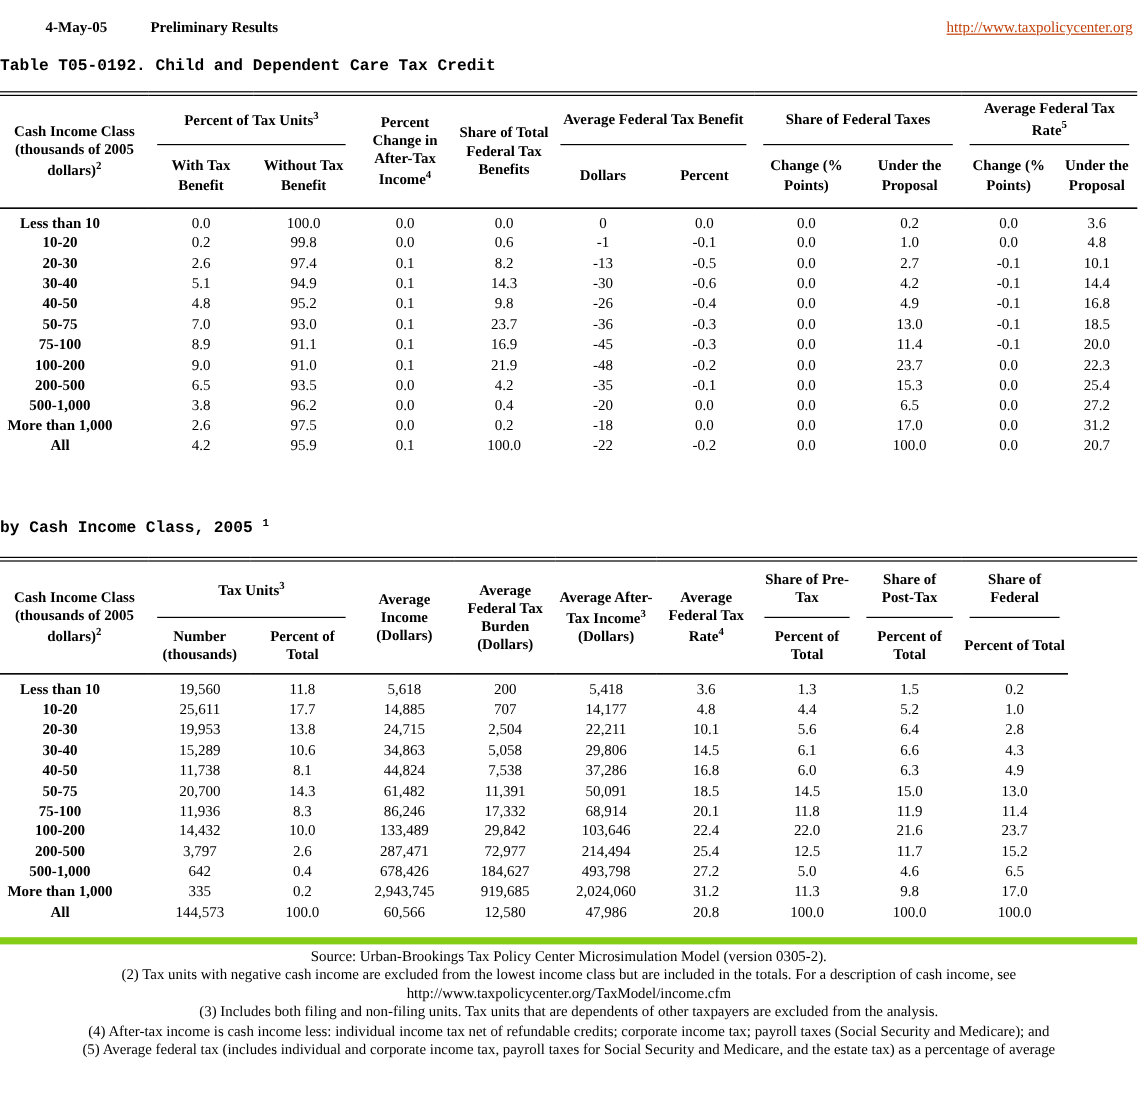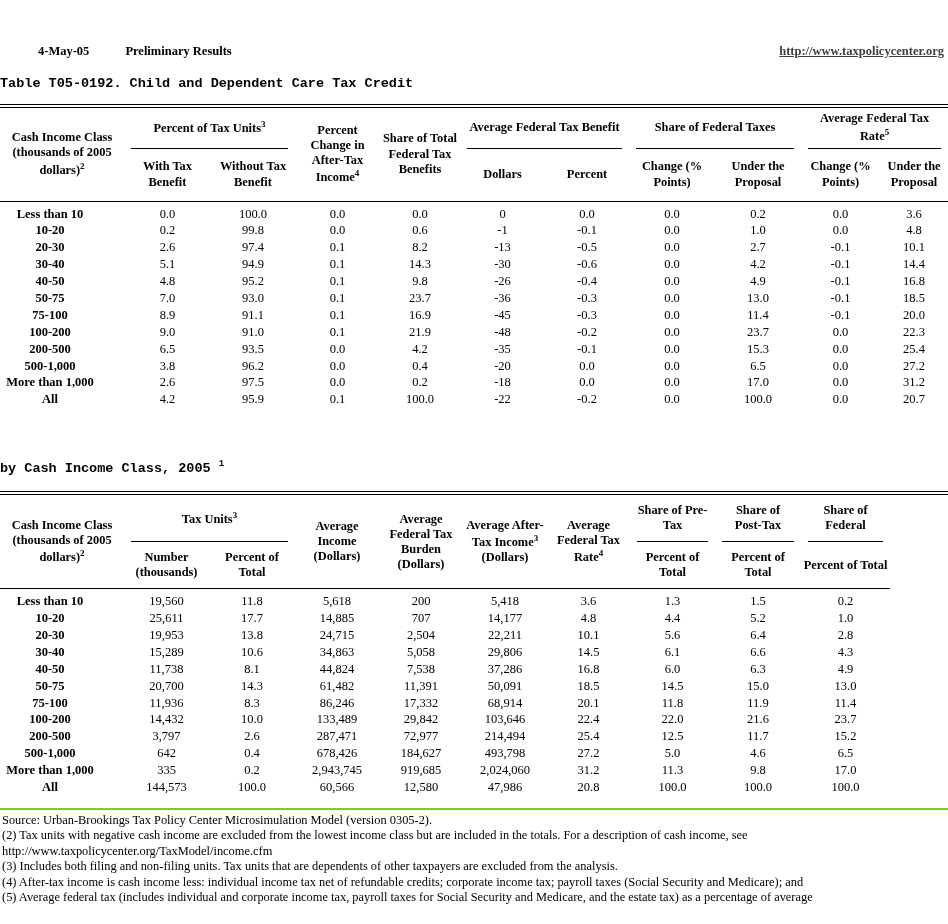"4-May-05" .topbar { margin-top: 40px -> none; padding: 4px 4px 0 38px -> 16px 4px 0 38px }
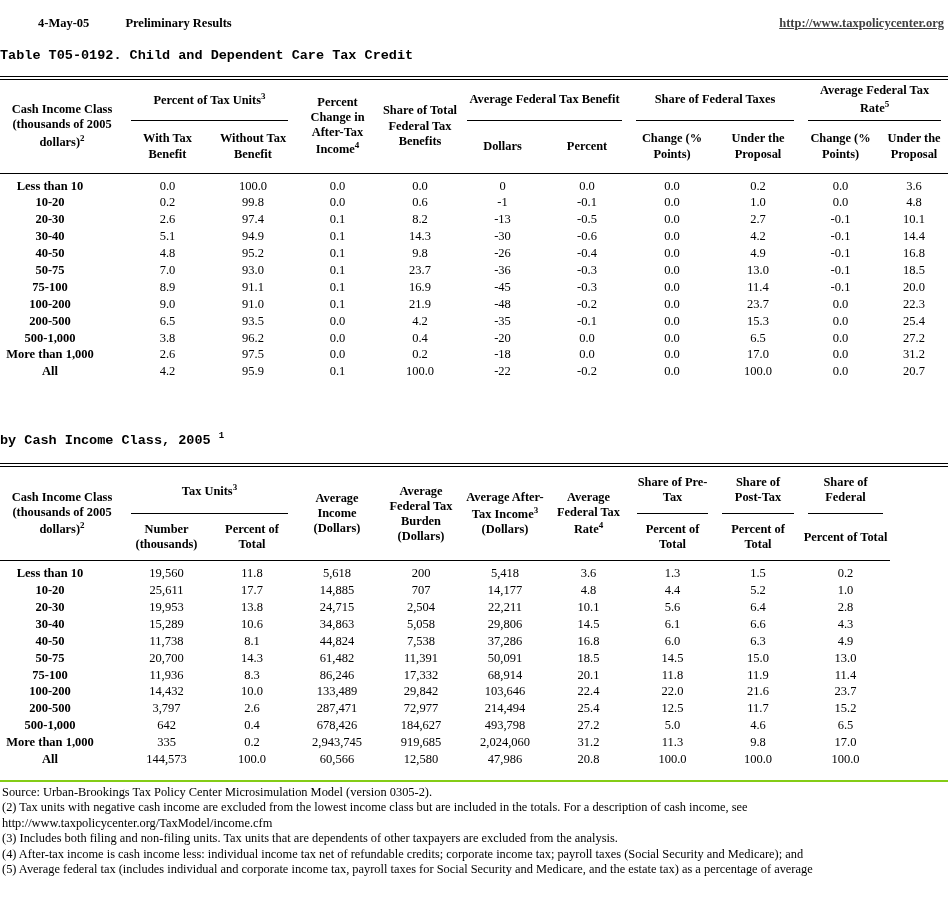"http://www.taxpolicycenter.org" .topbar .link { color: #404040 -> #c2410c; font-weight: bold -> none }
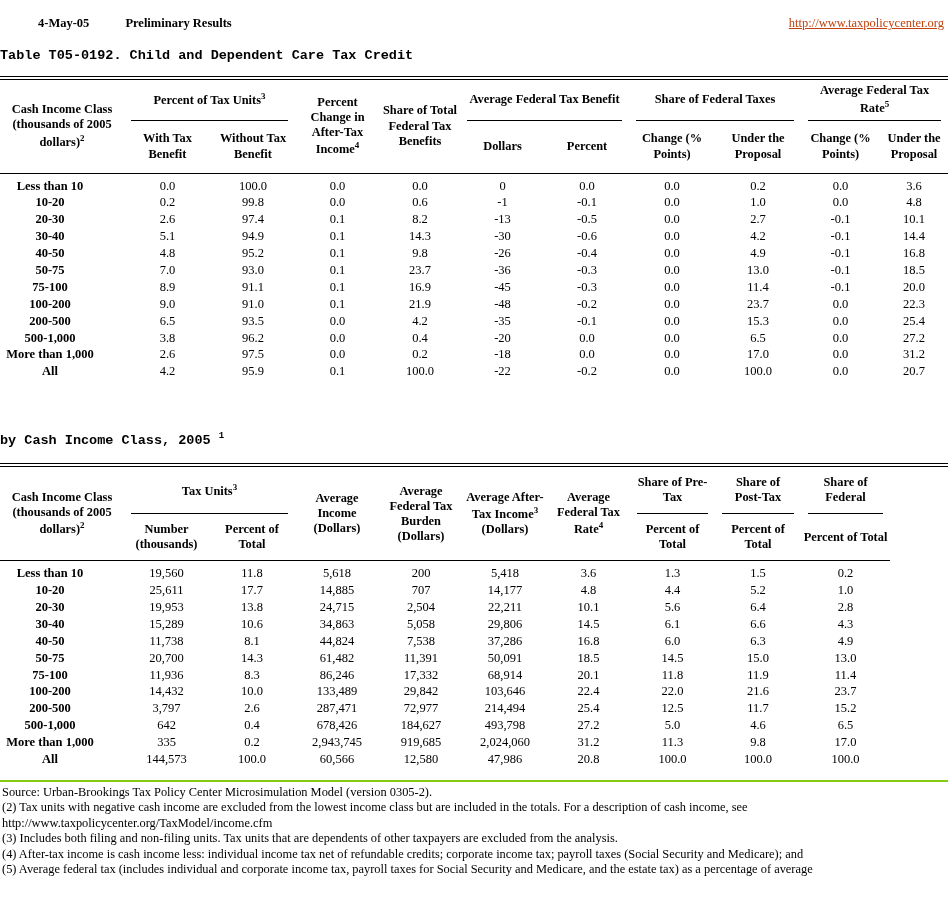"Source: Urban-Brookings Tax Policy" .footnotes { border-top: 2px solid #84cc16 -> 6px solid #84cc16; text-align: none -> center }
